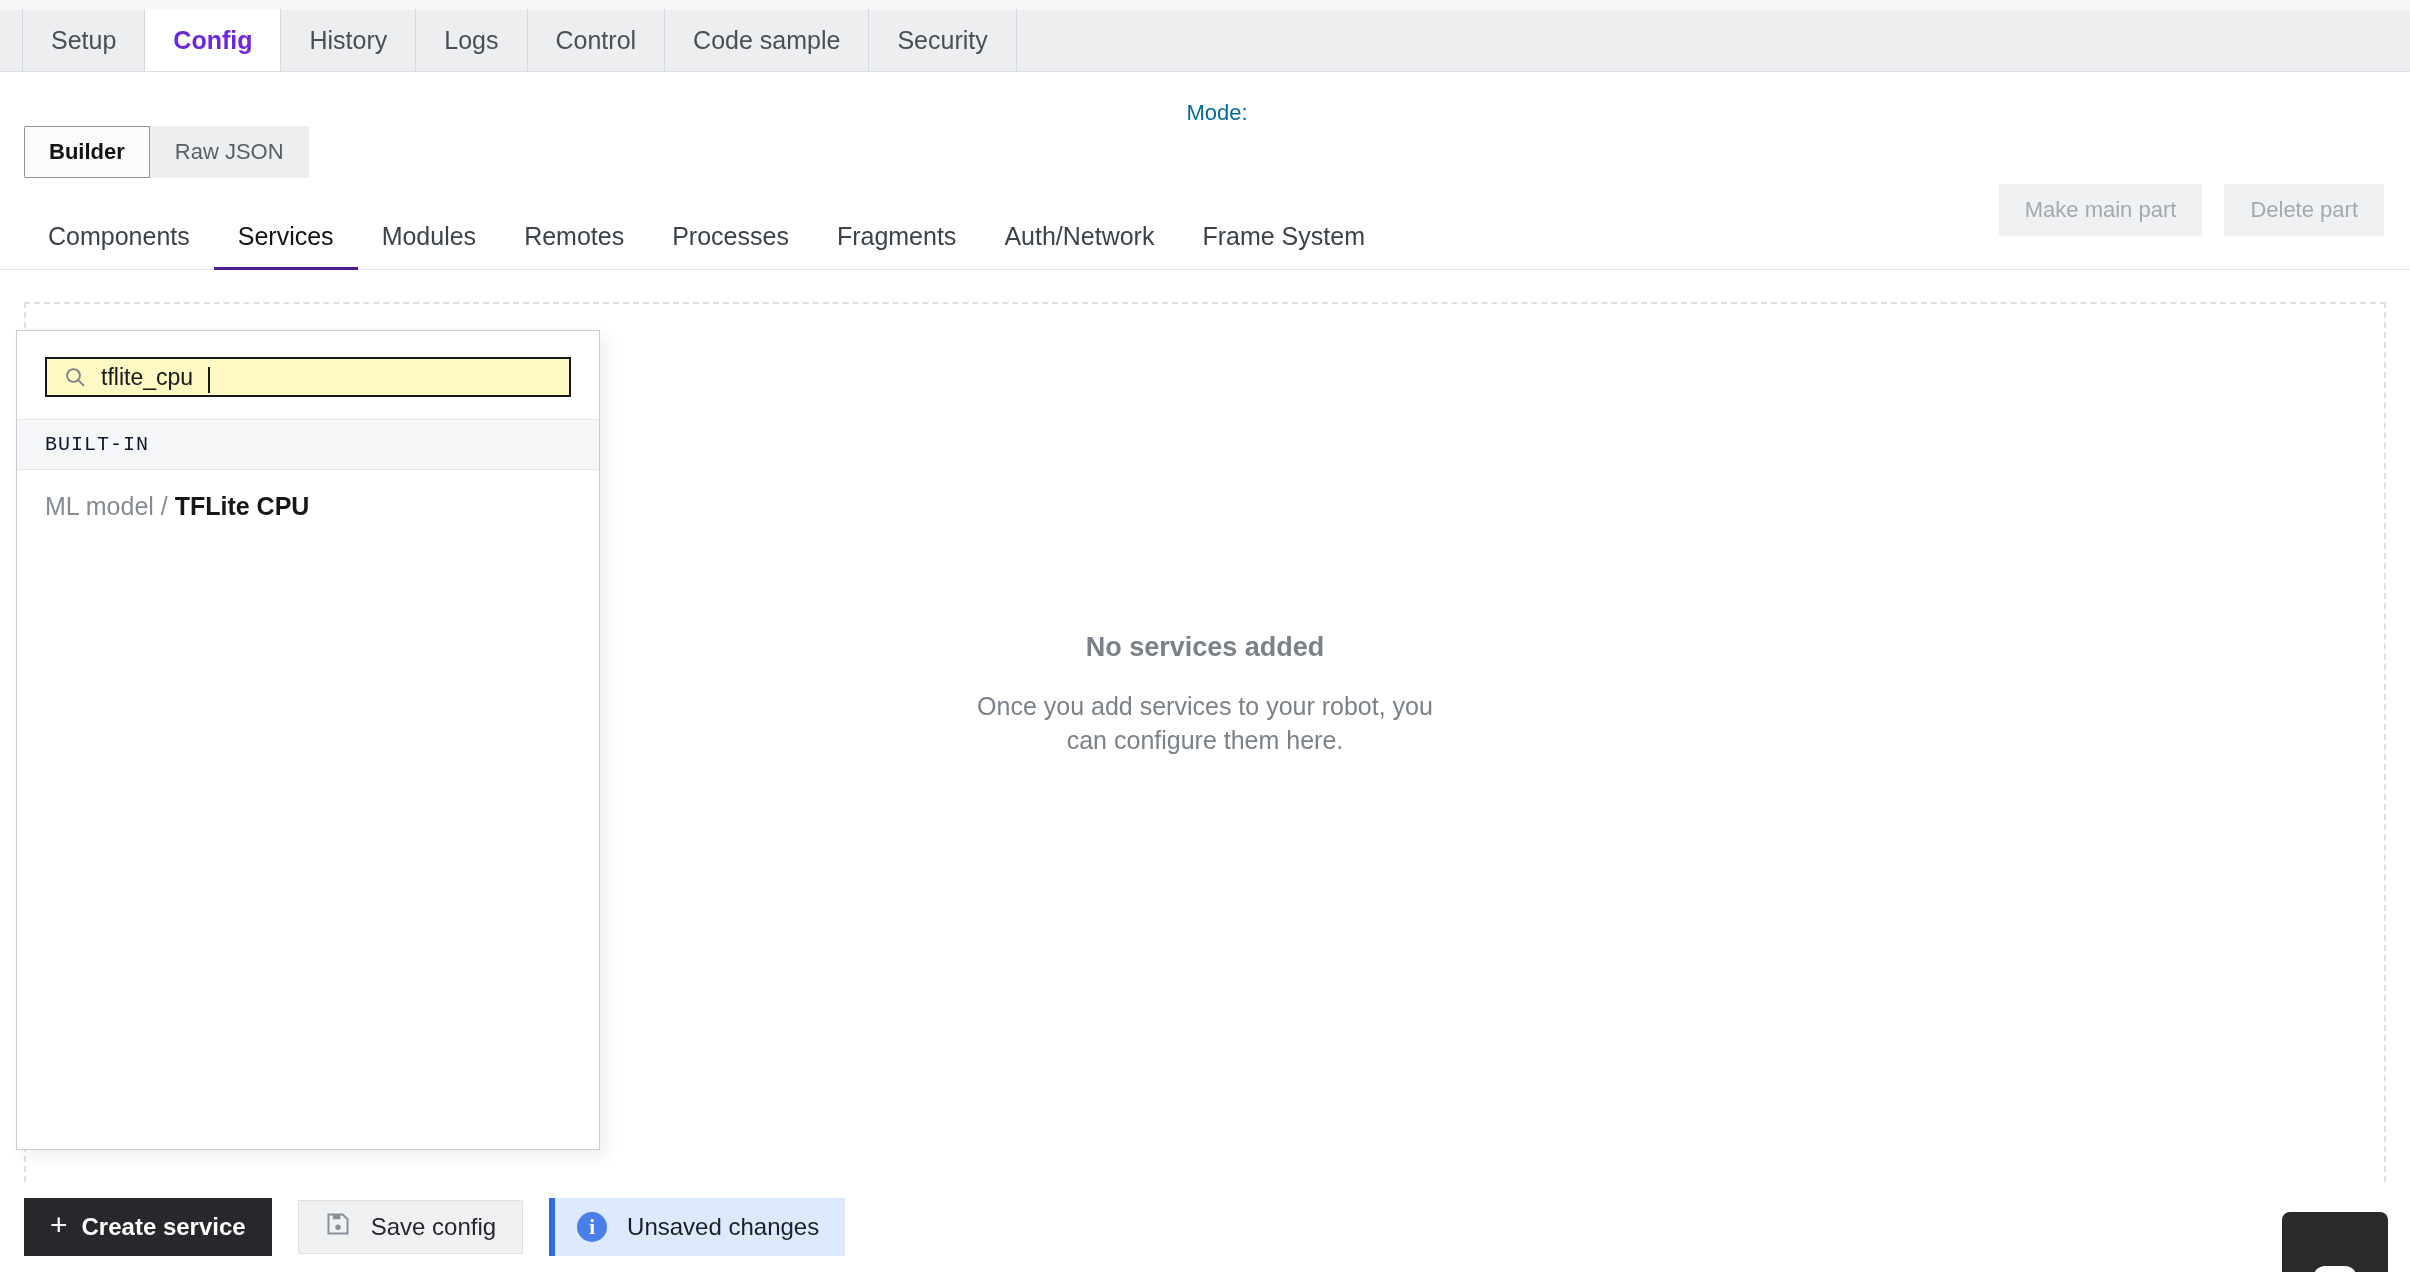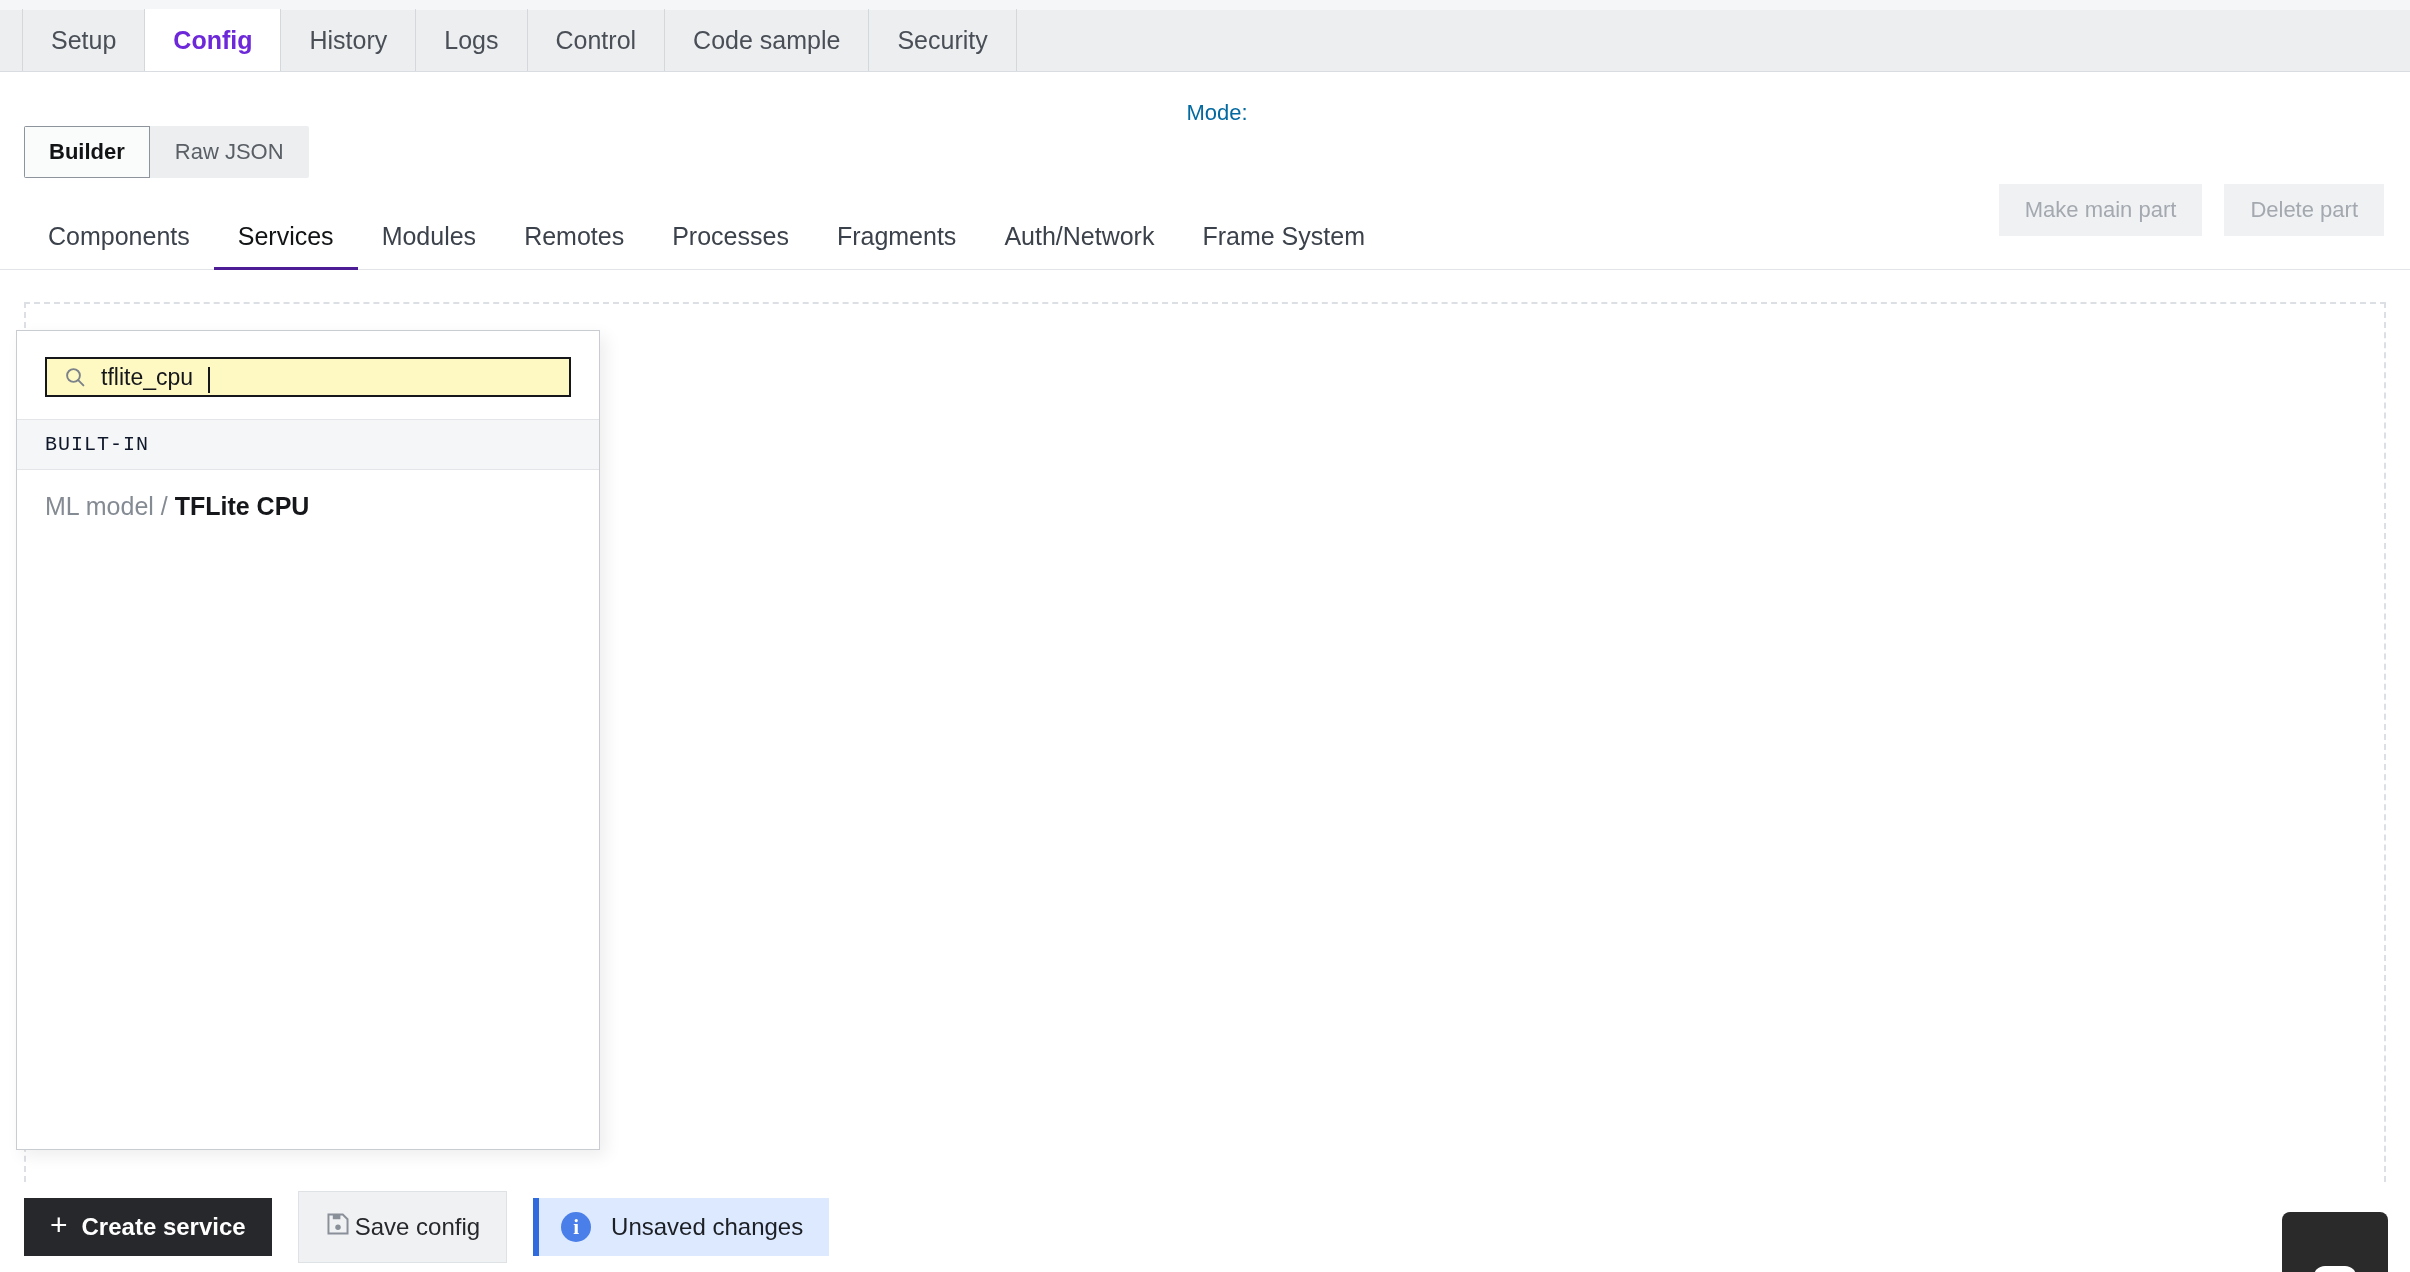"No services added" div.empty-state { html: none -> <div> <div>No services added</div> <div>Once you add services to your robot, you can configure them here.</div> </div> }
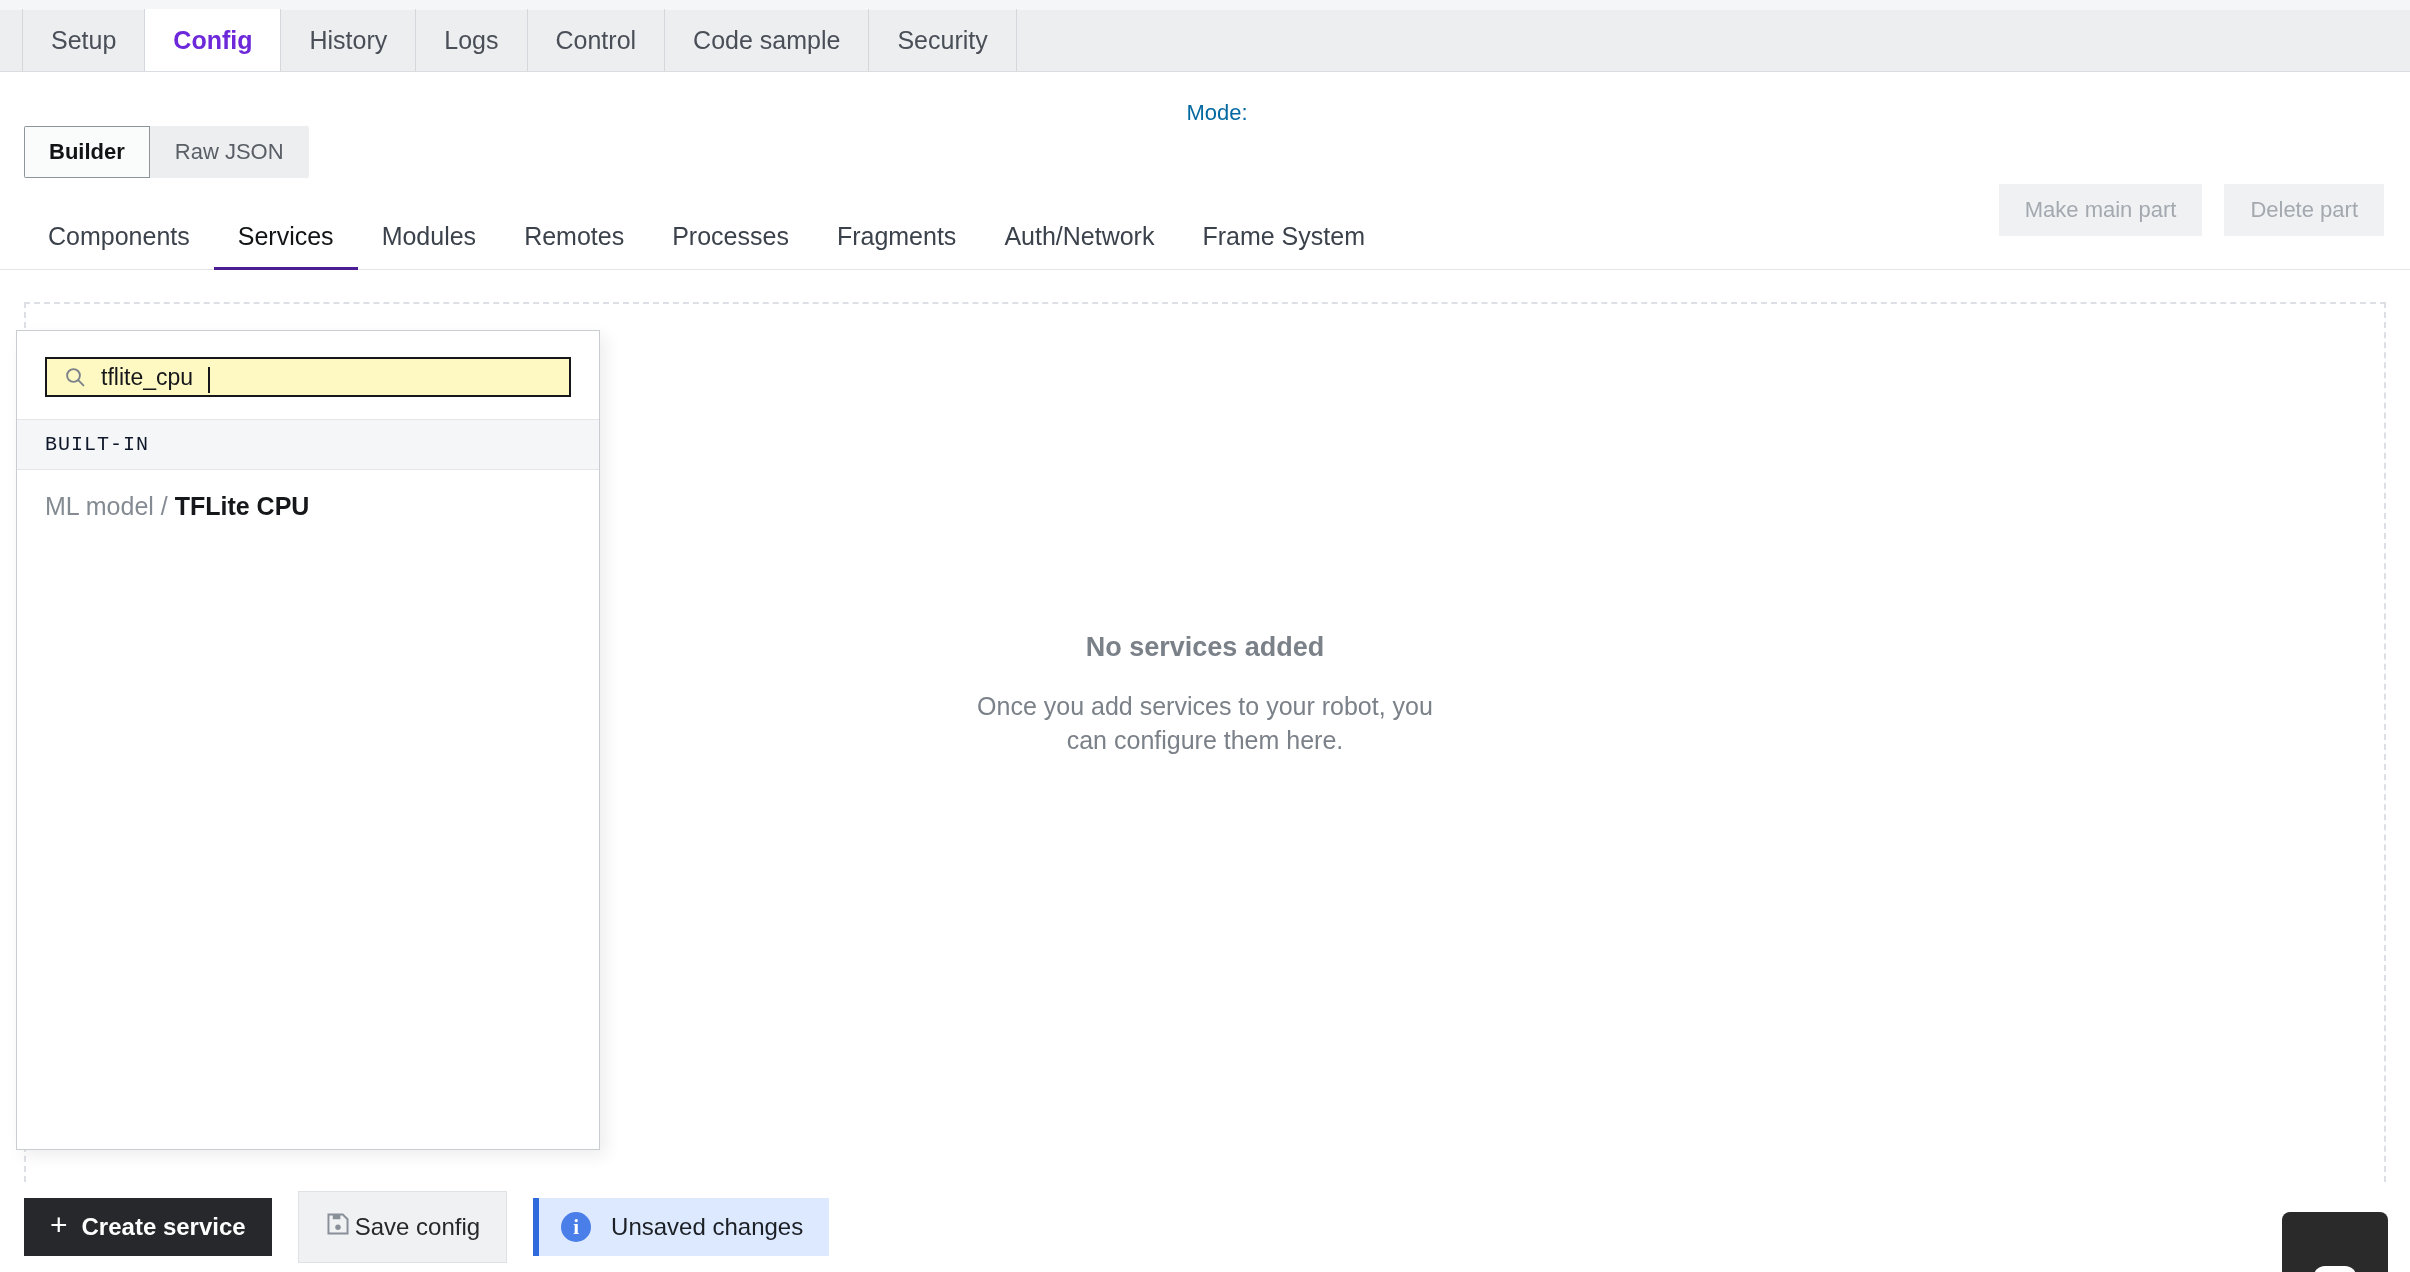"Save config" .btn-second { gap: 4px -> 20px; height: 72px -> 54px }
